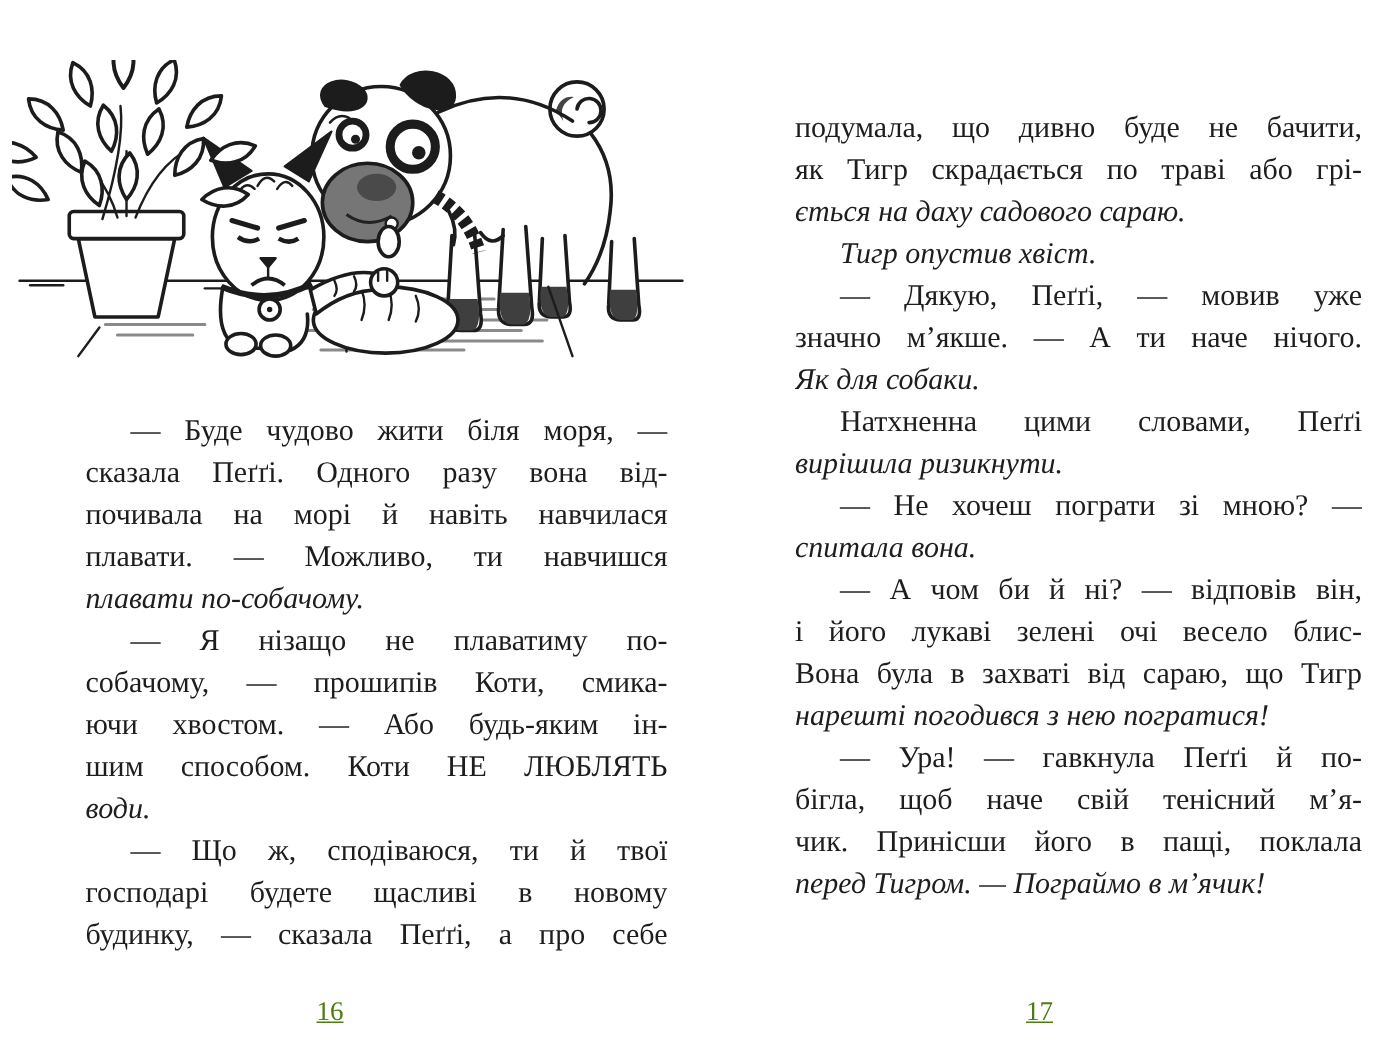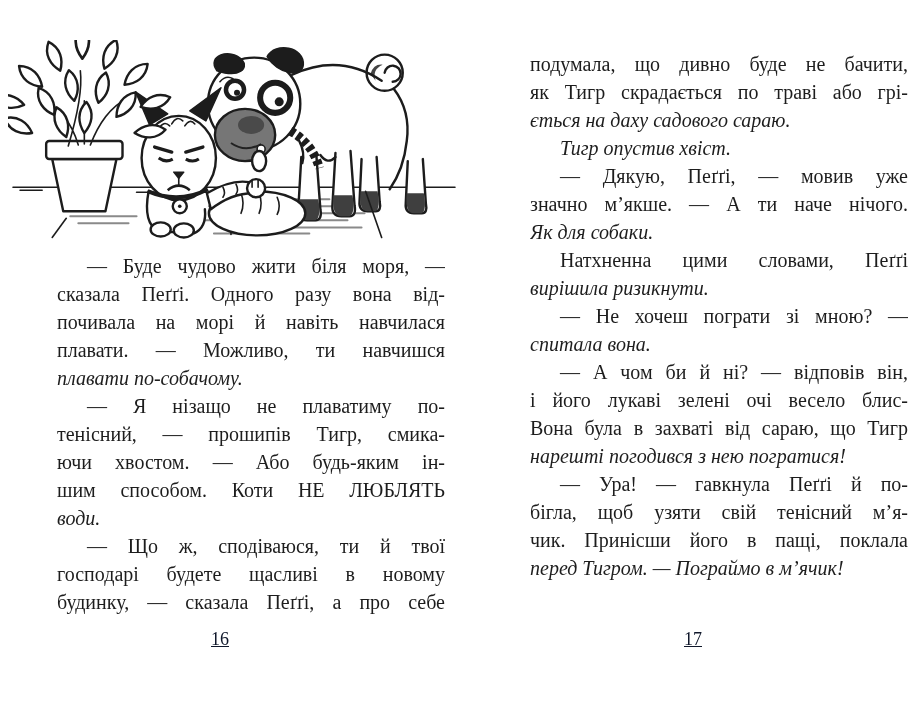"подумала, що дивно буде не" .textcol { margin-top: none -> 21px }
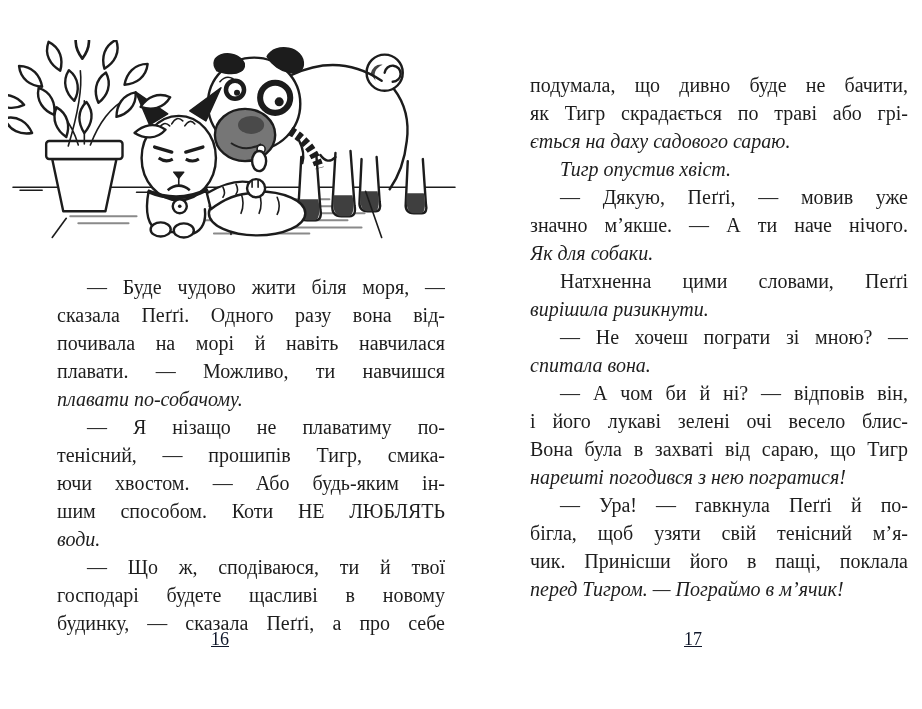"тенісний, — прошипів Тигр, смика-" div.line { text: тенісний, — прошипів Тигр -> собачому, — прошипів Коти }
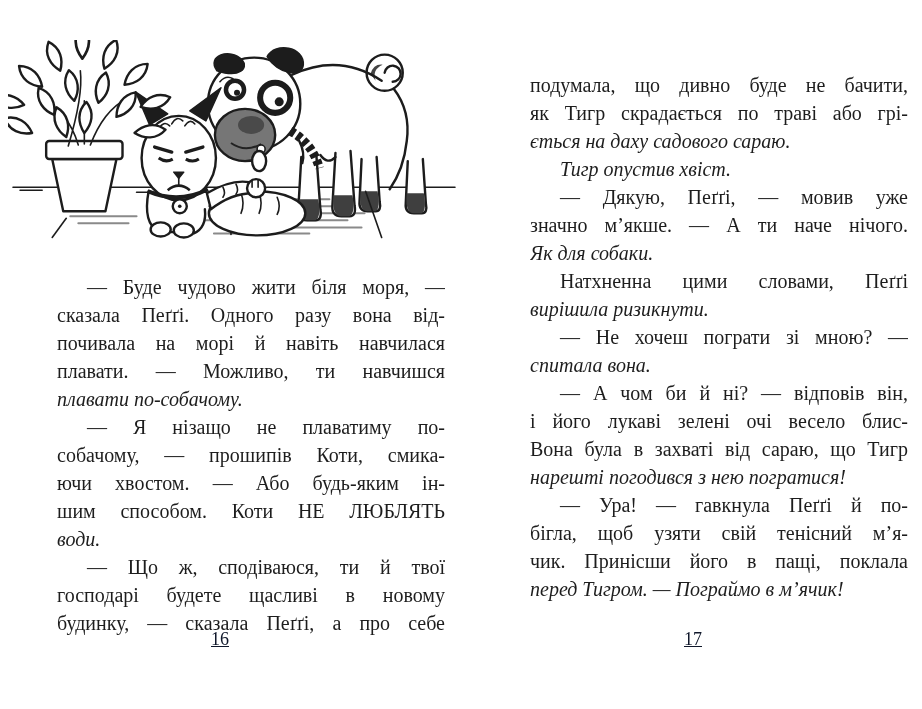"бігла, щоб узяти свій тенісний" div.line { text: узяти -> наче }
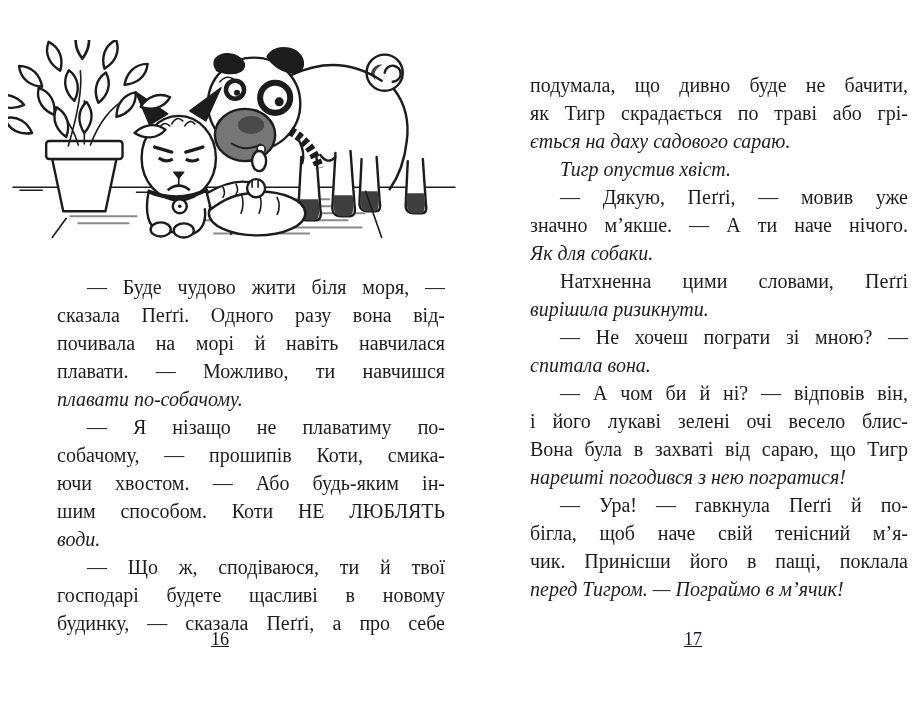"16" .pagenum { color: #0f172a -> #4d7c0f; top: 629px -> 664px }
